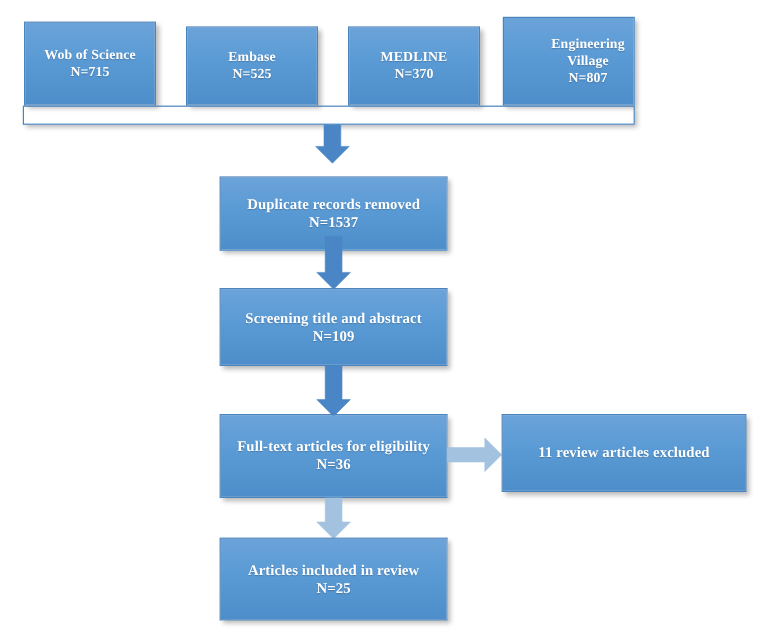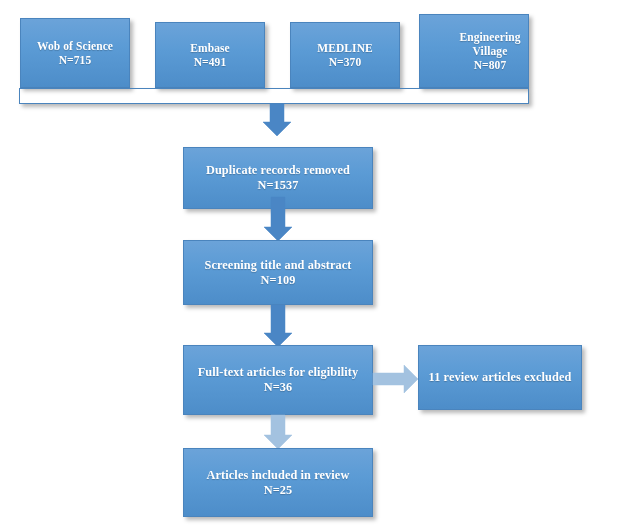"N=491" span.ln { text: 491 -> 525 }
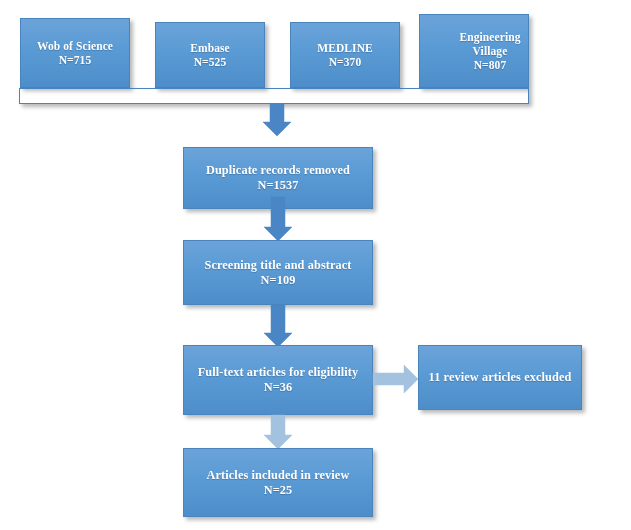"11 review articles excluded" div.box { width: 164px -> 204px }
